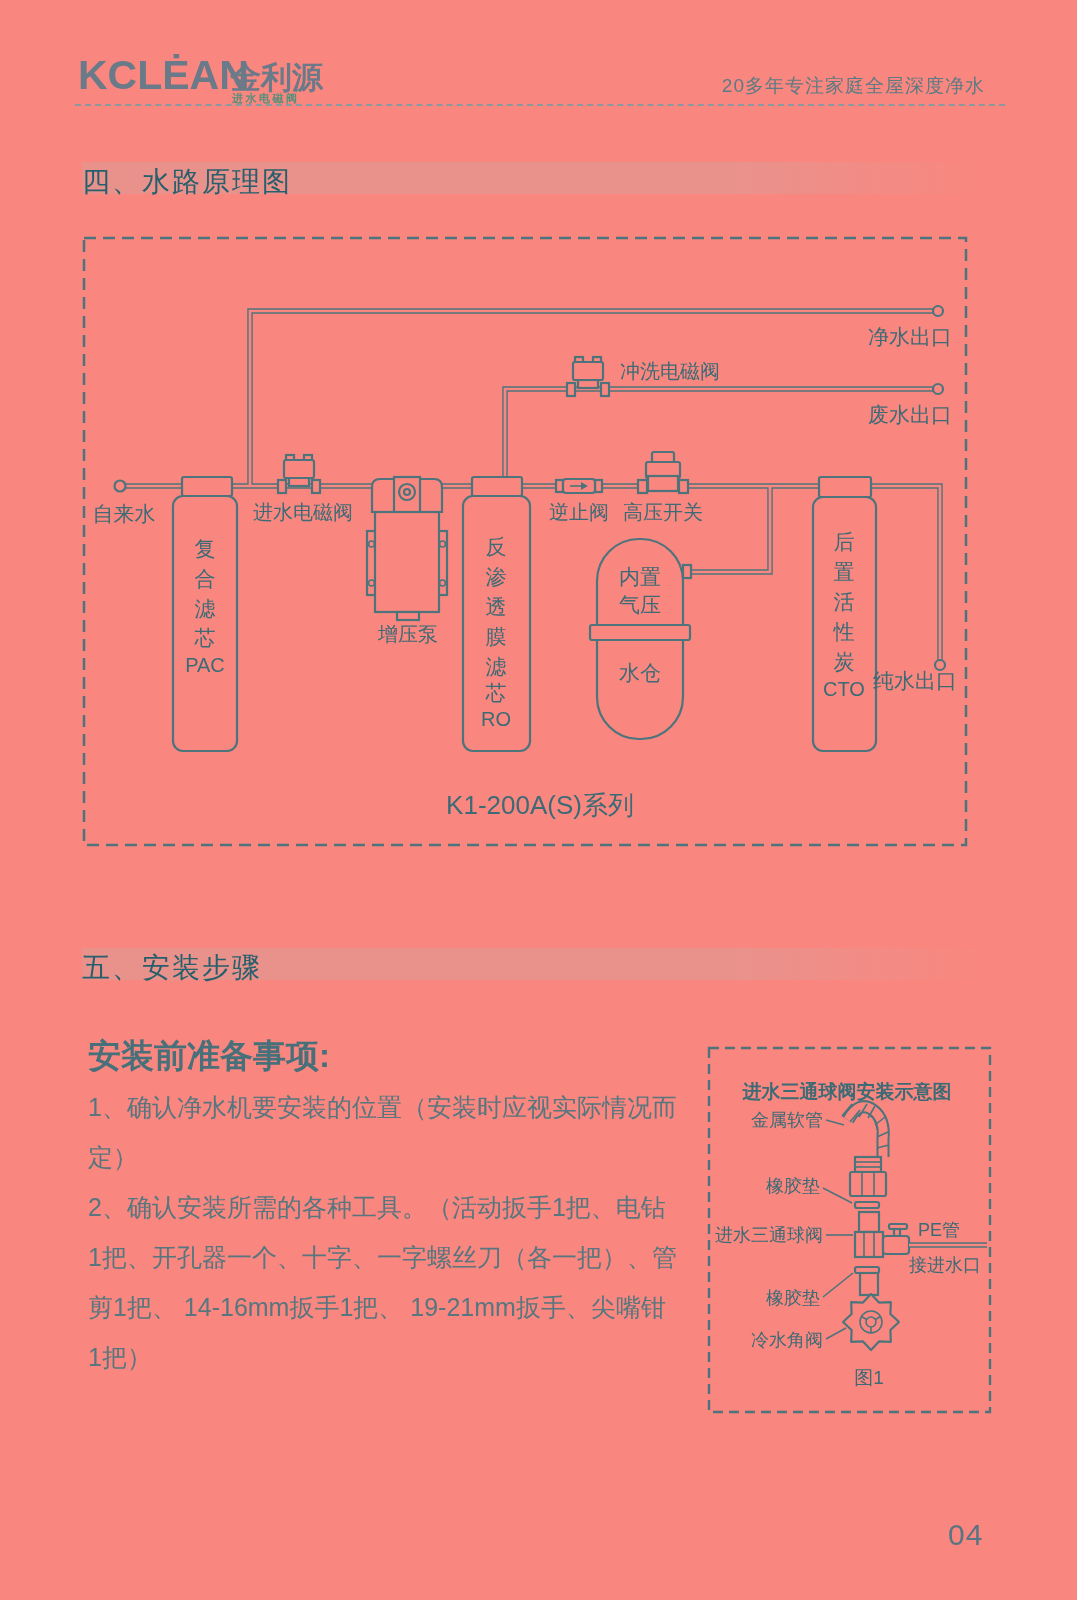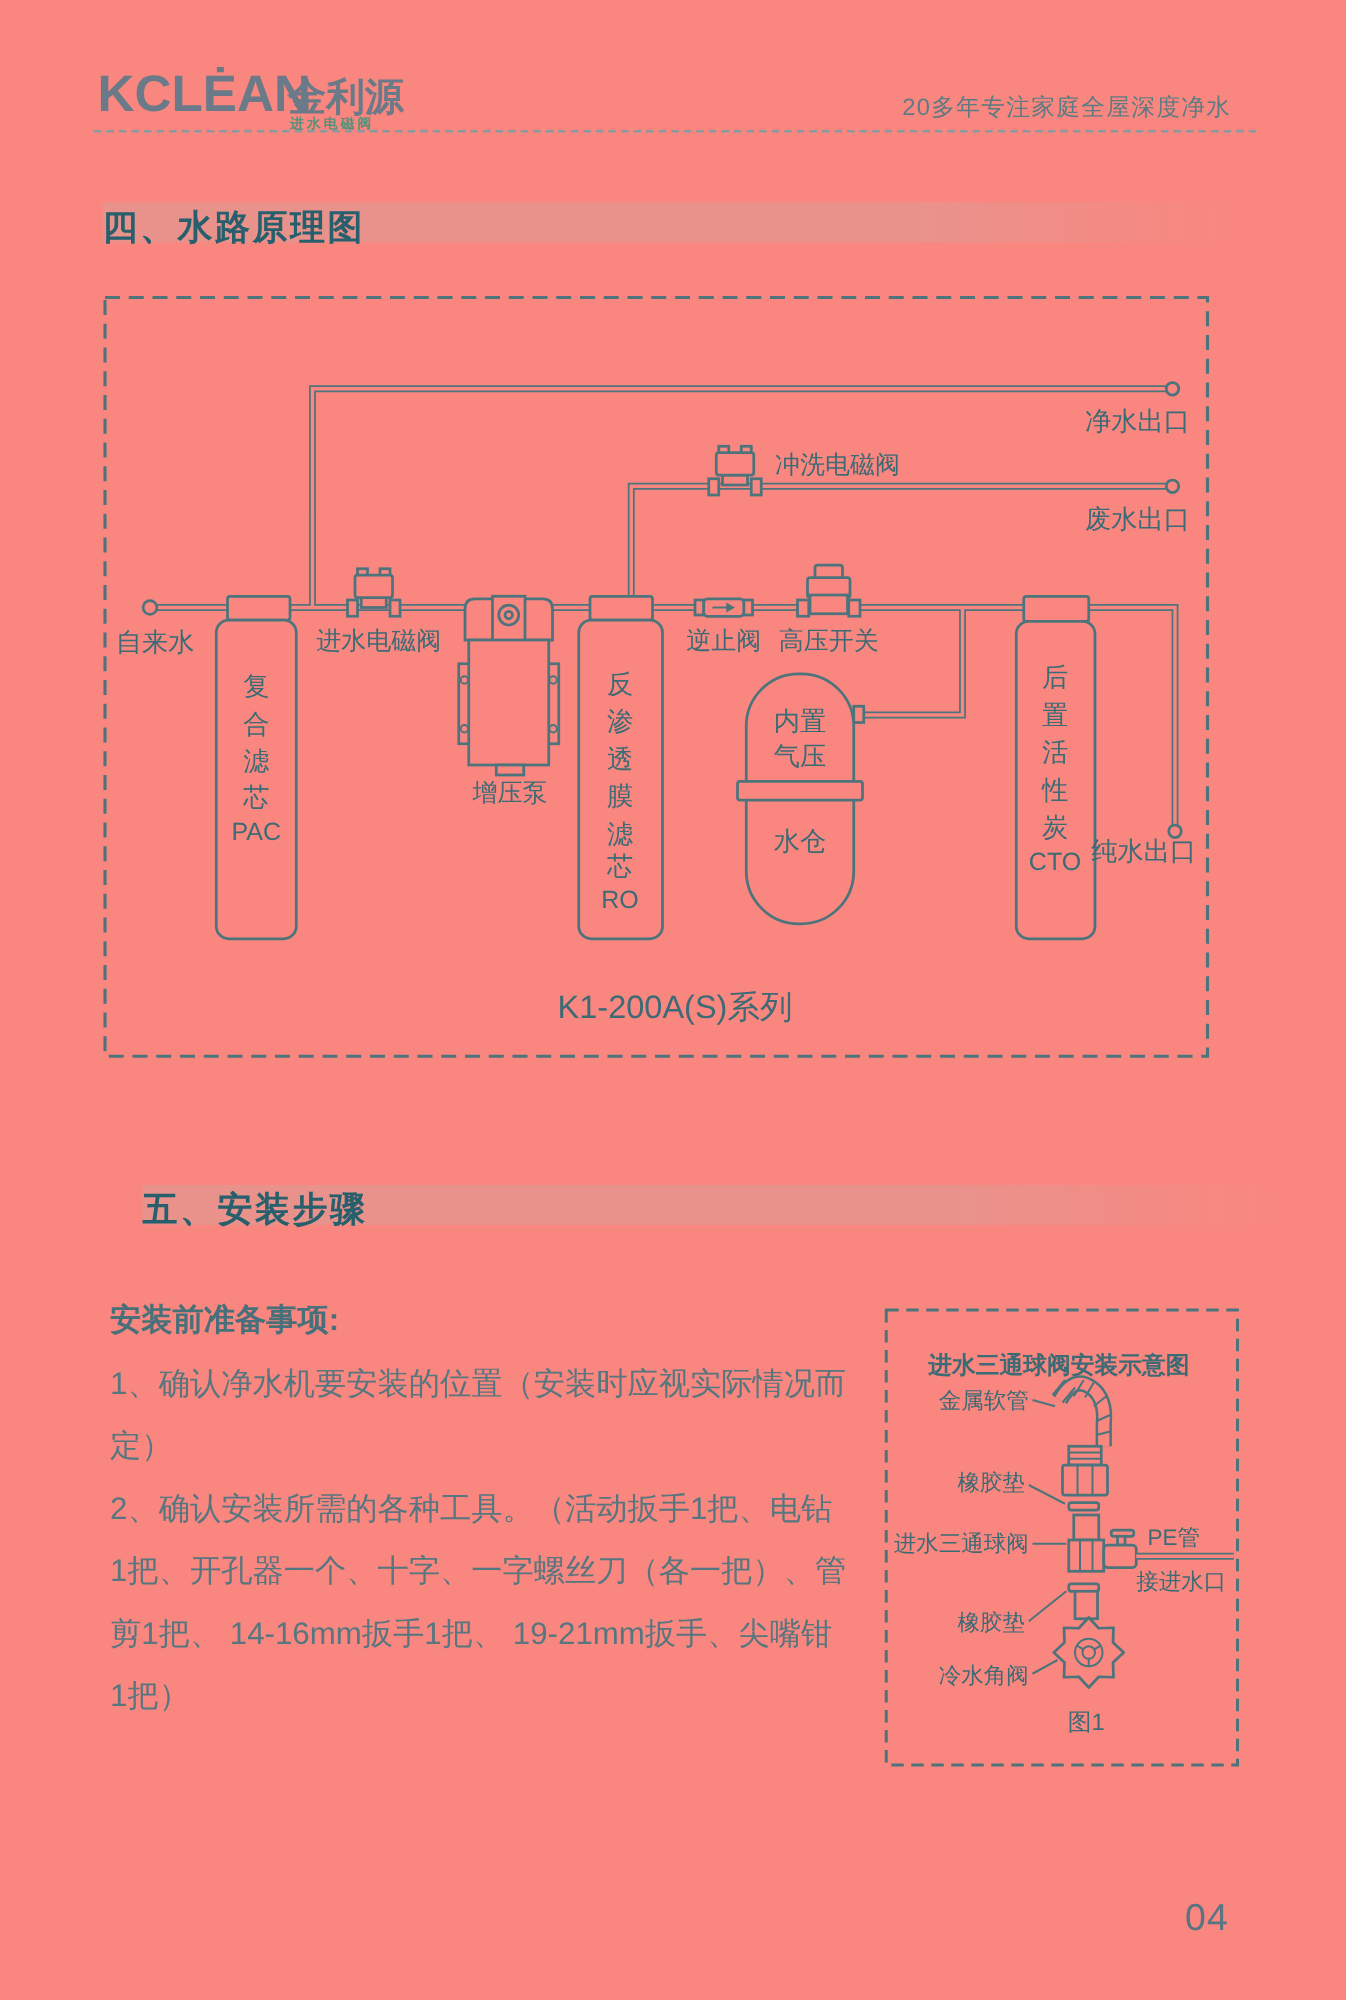"四、水路原理图" .secbar { font-weight: bold -> normal }
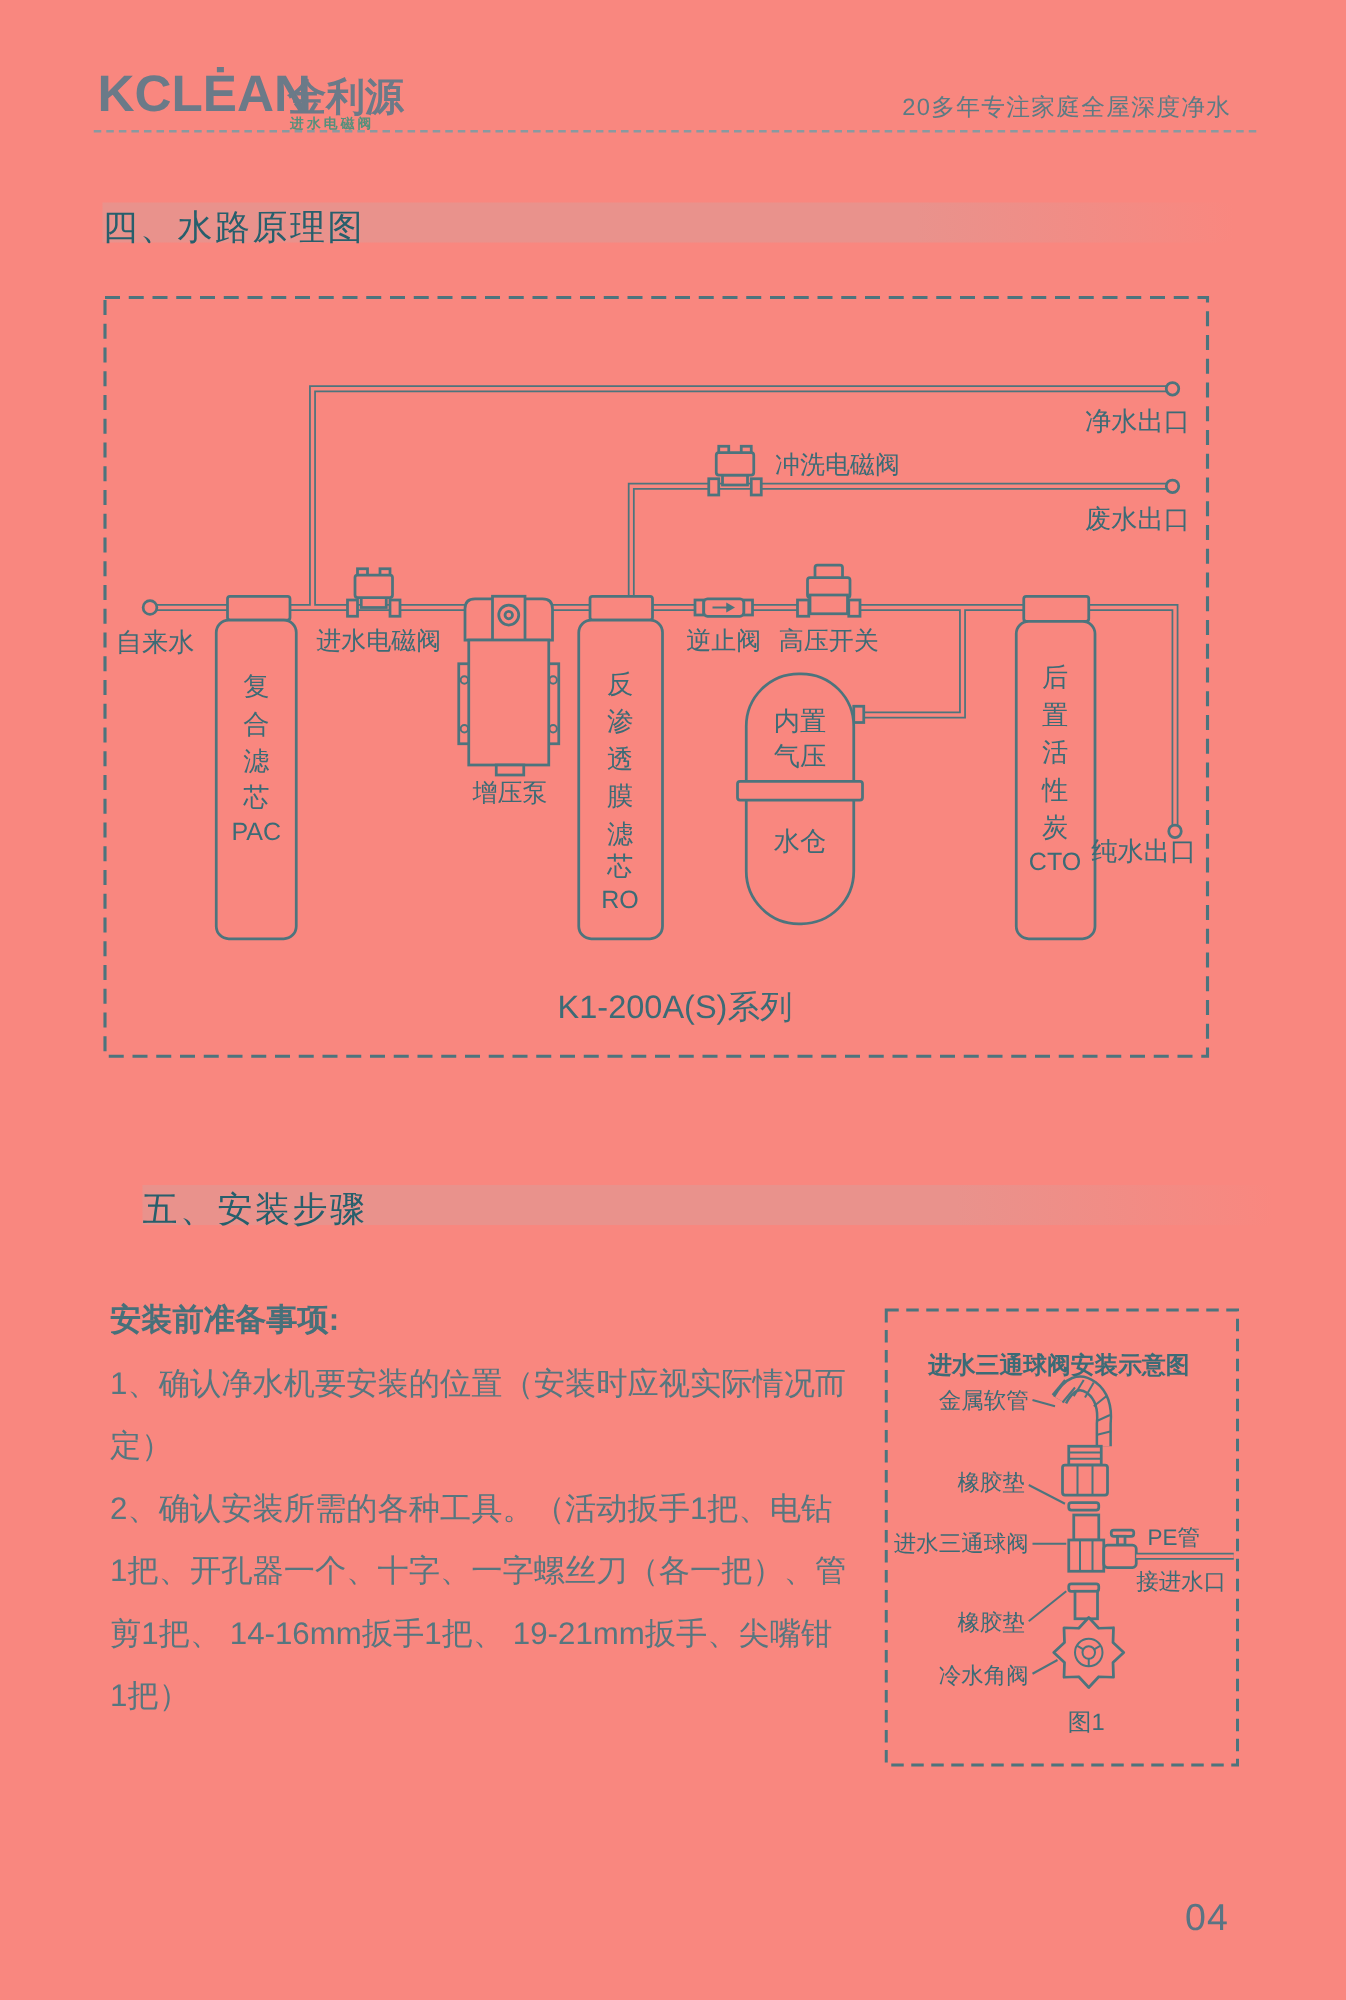"五、安装步骤" .secbar.s5 { margin-left: 32px -> none }
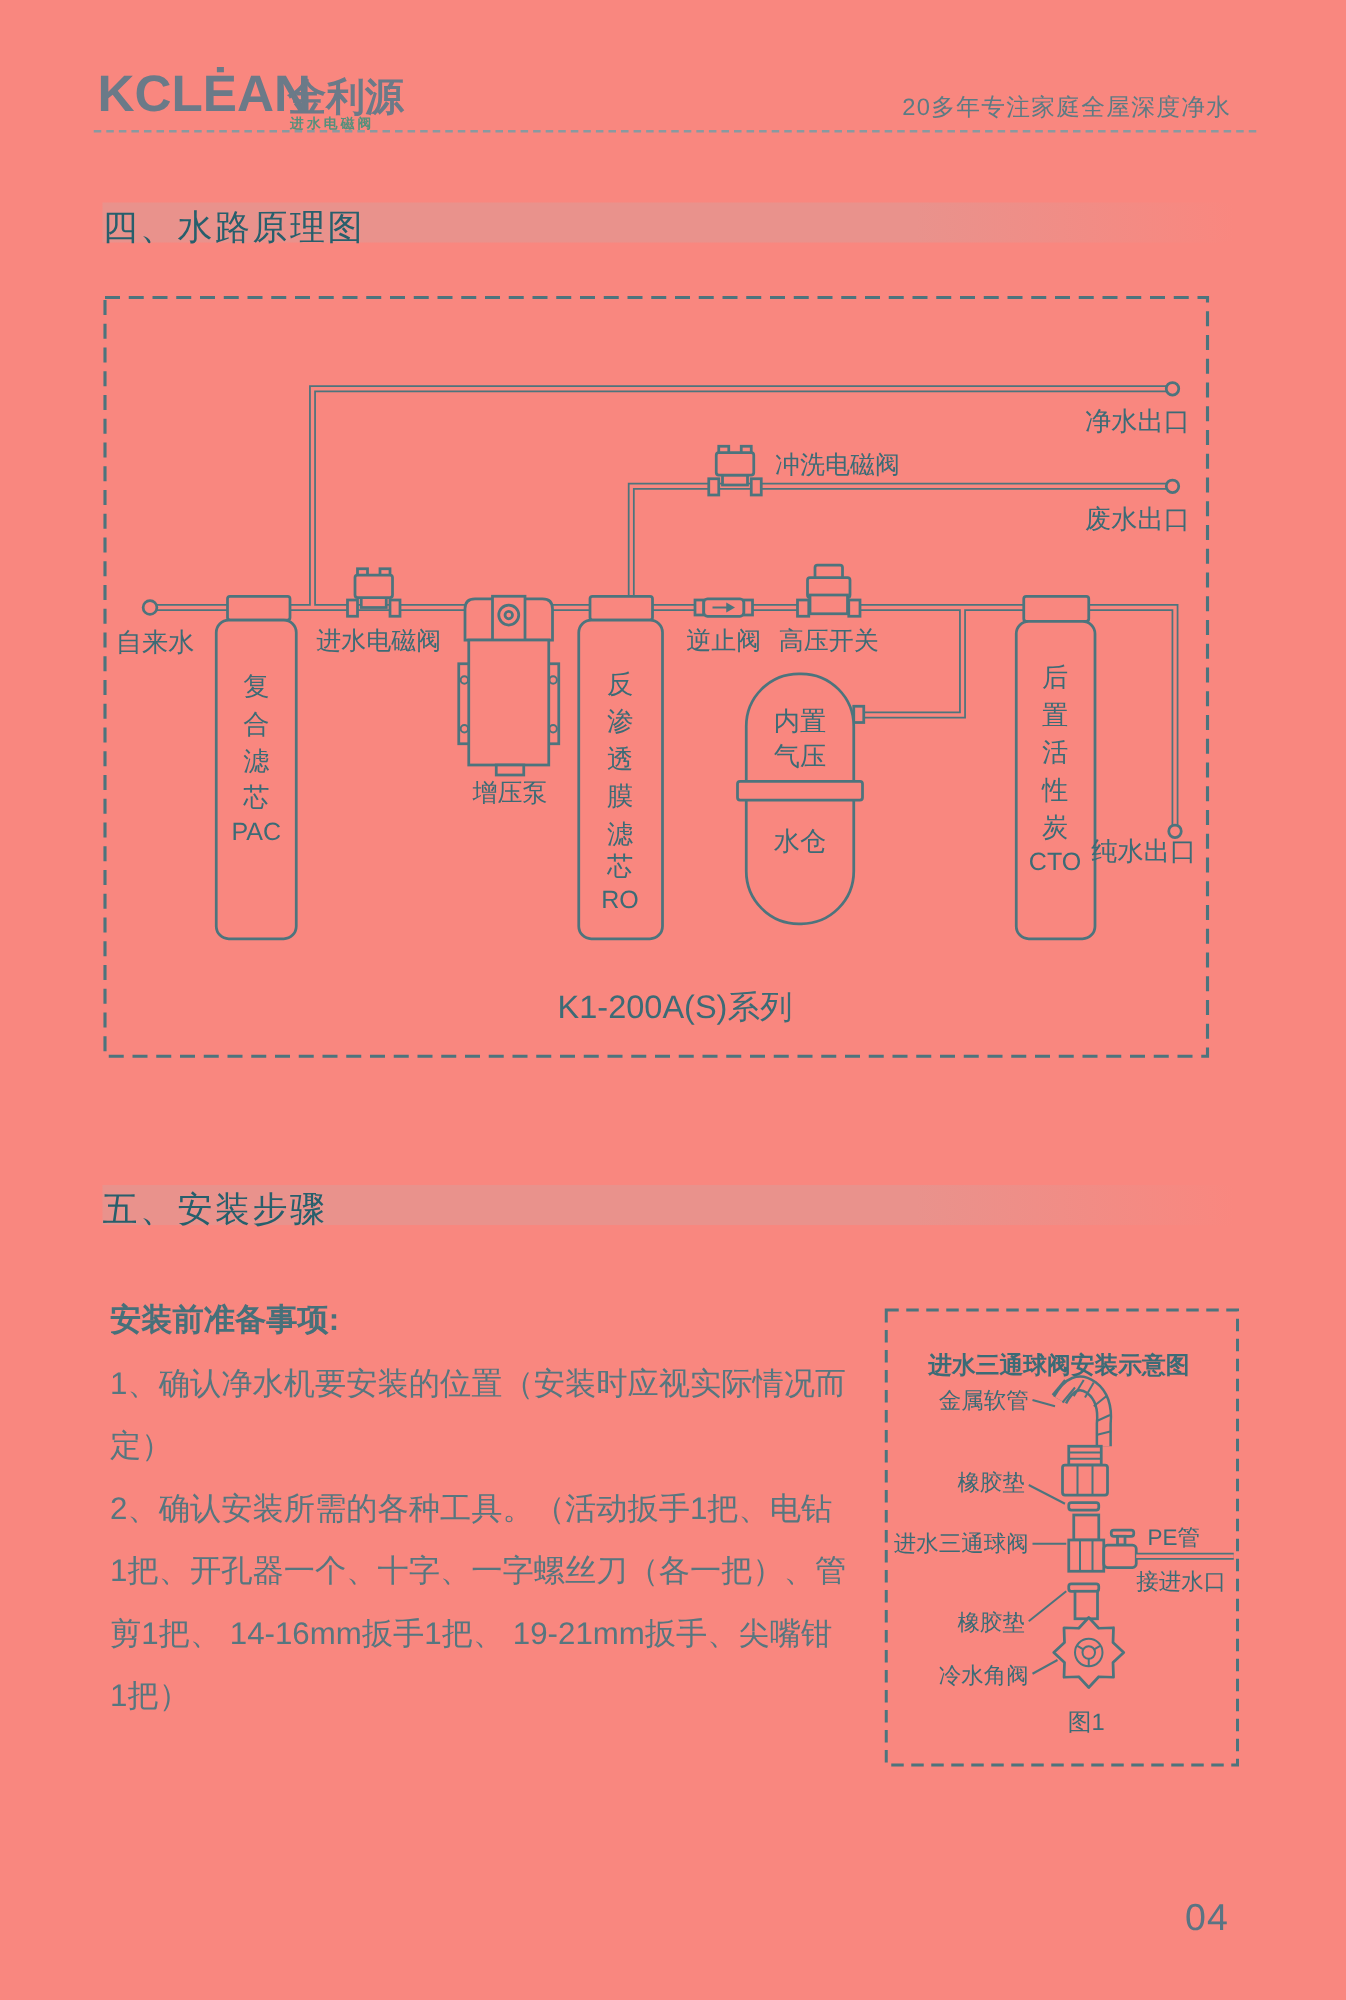"安装前准备事项:" .install .hd { font-size: 25px -> 33px }
